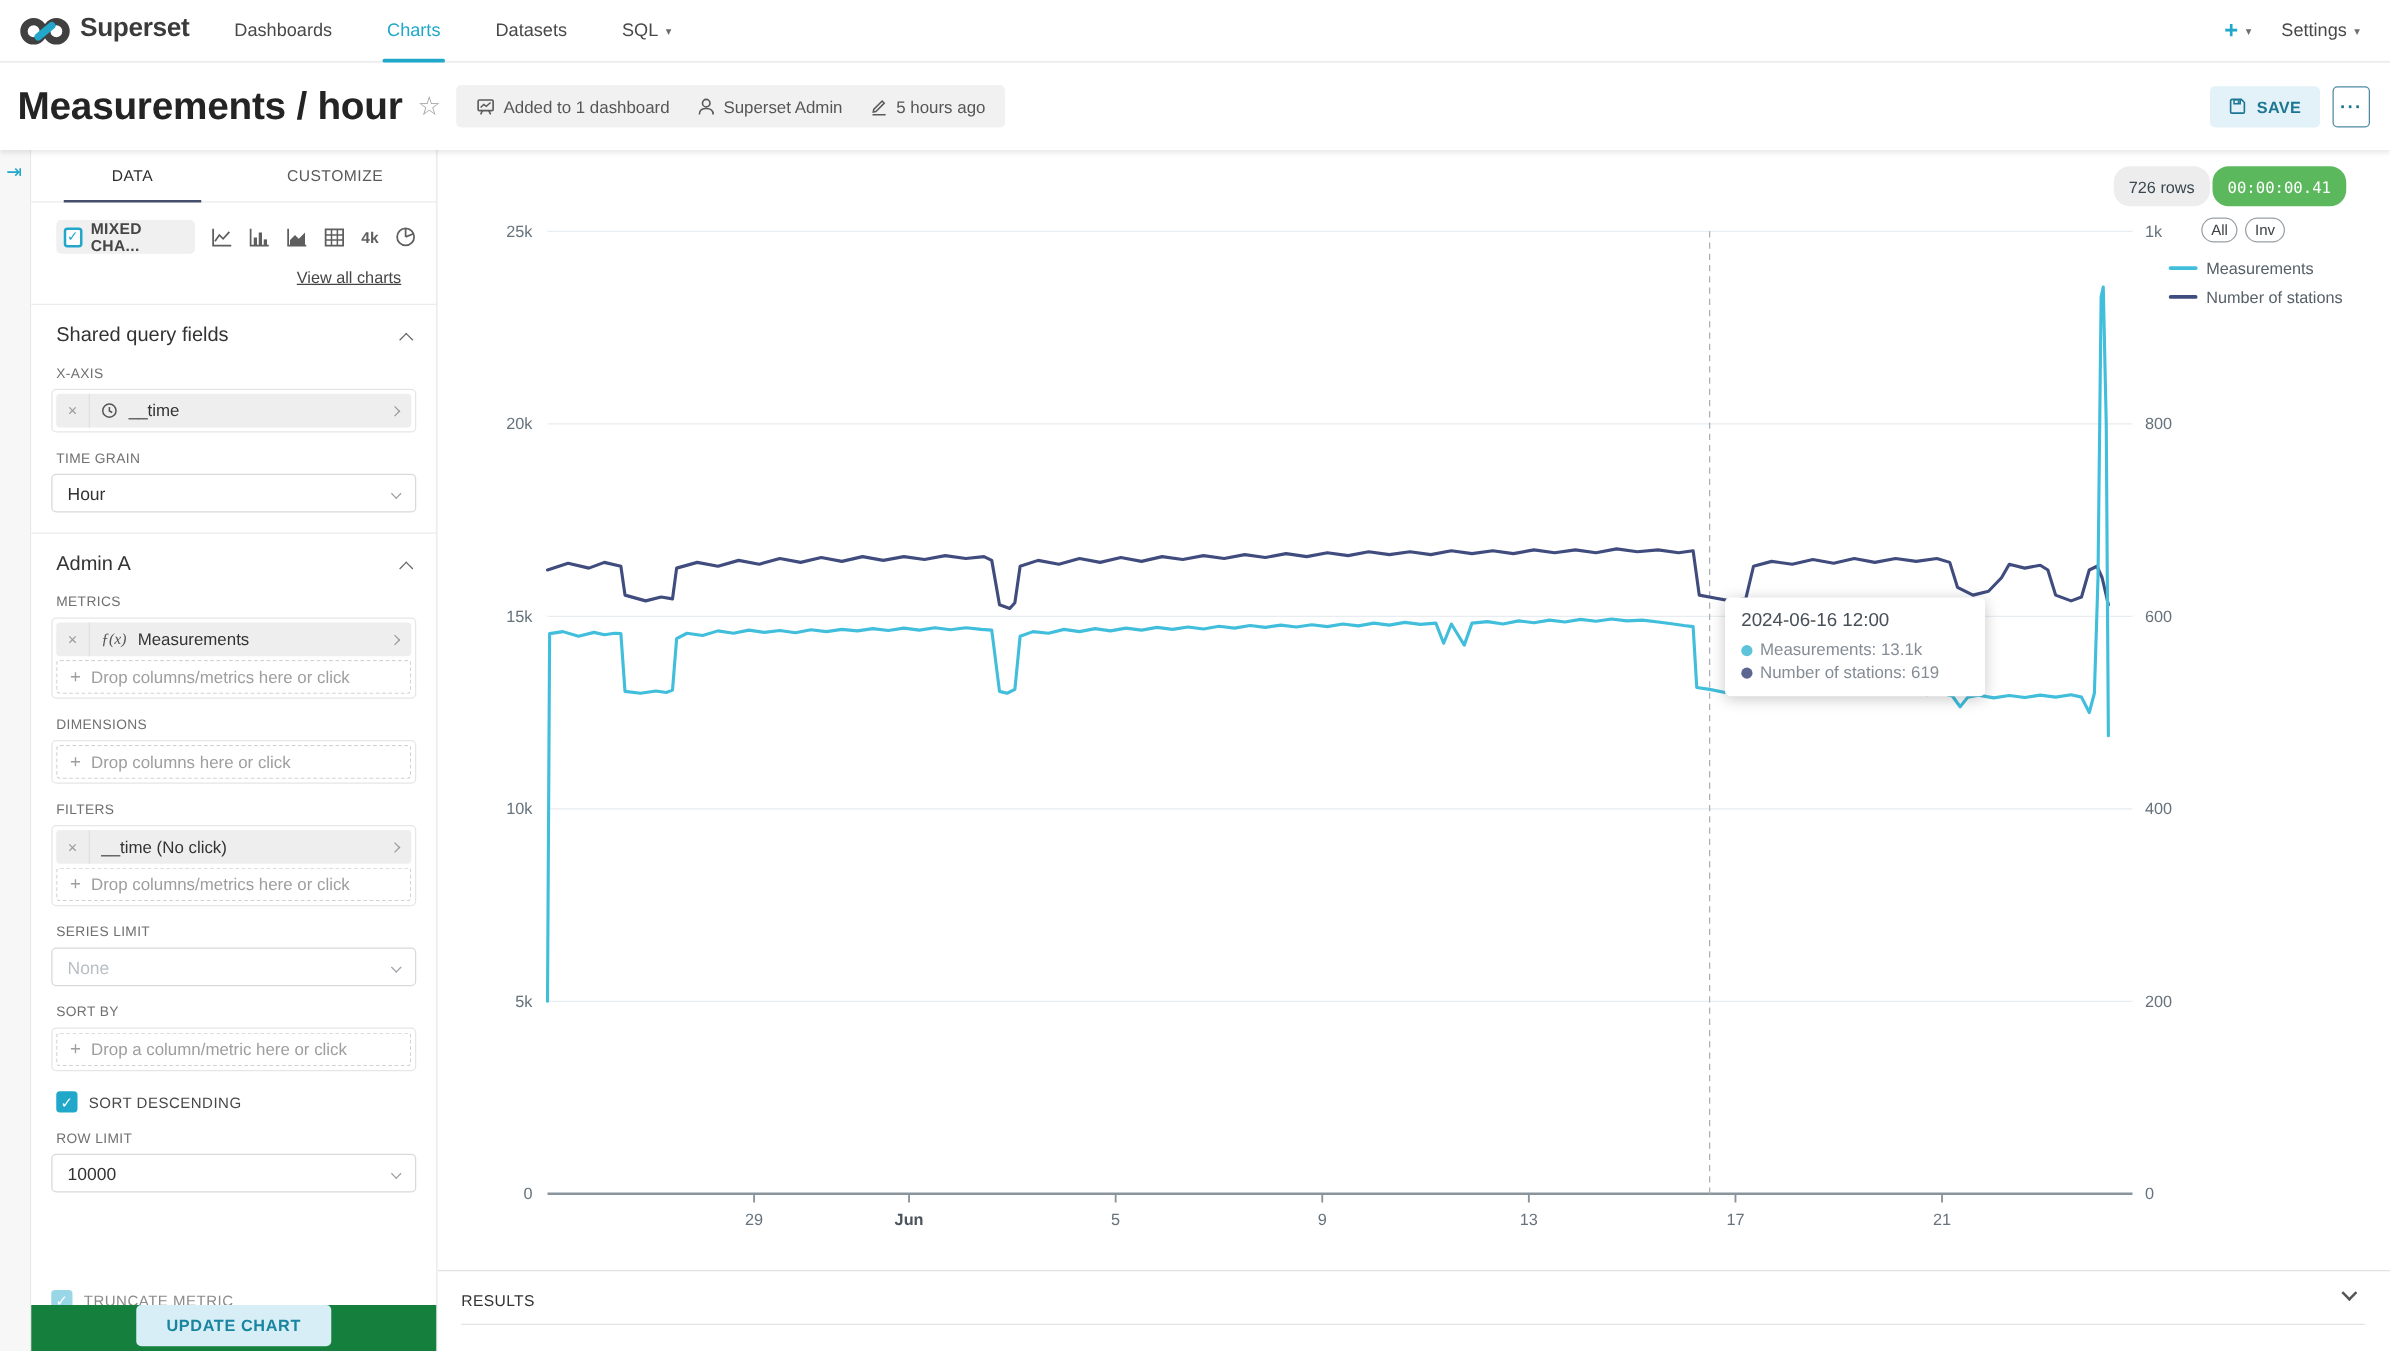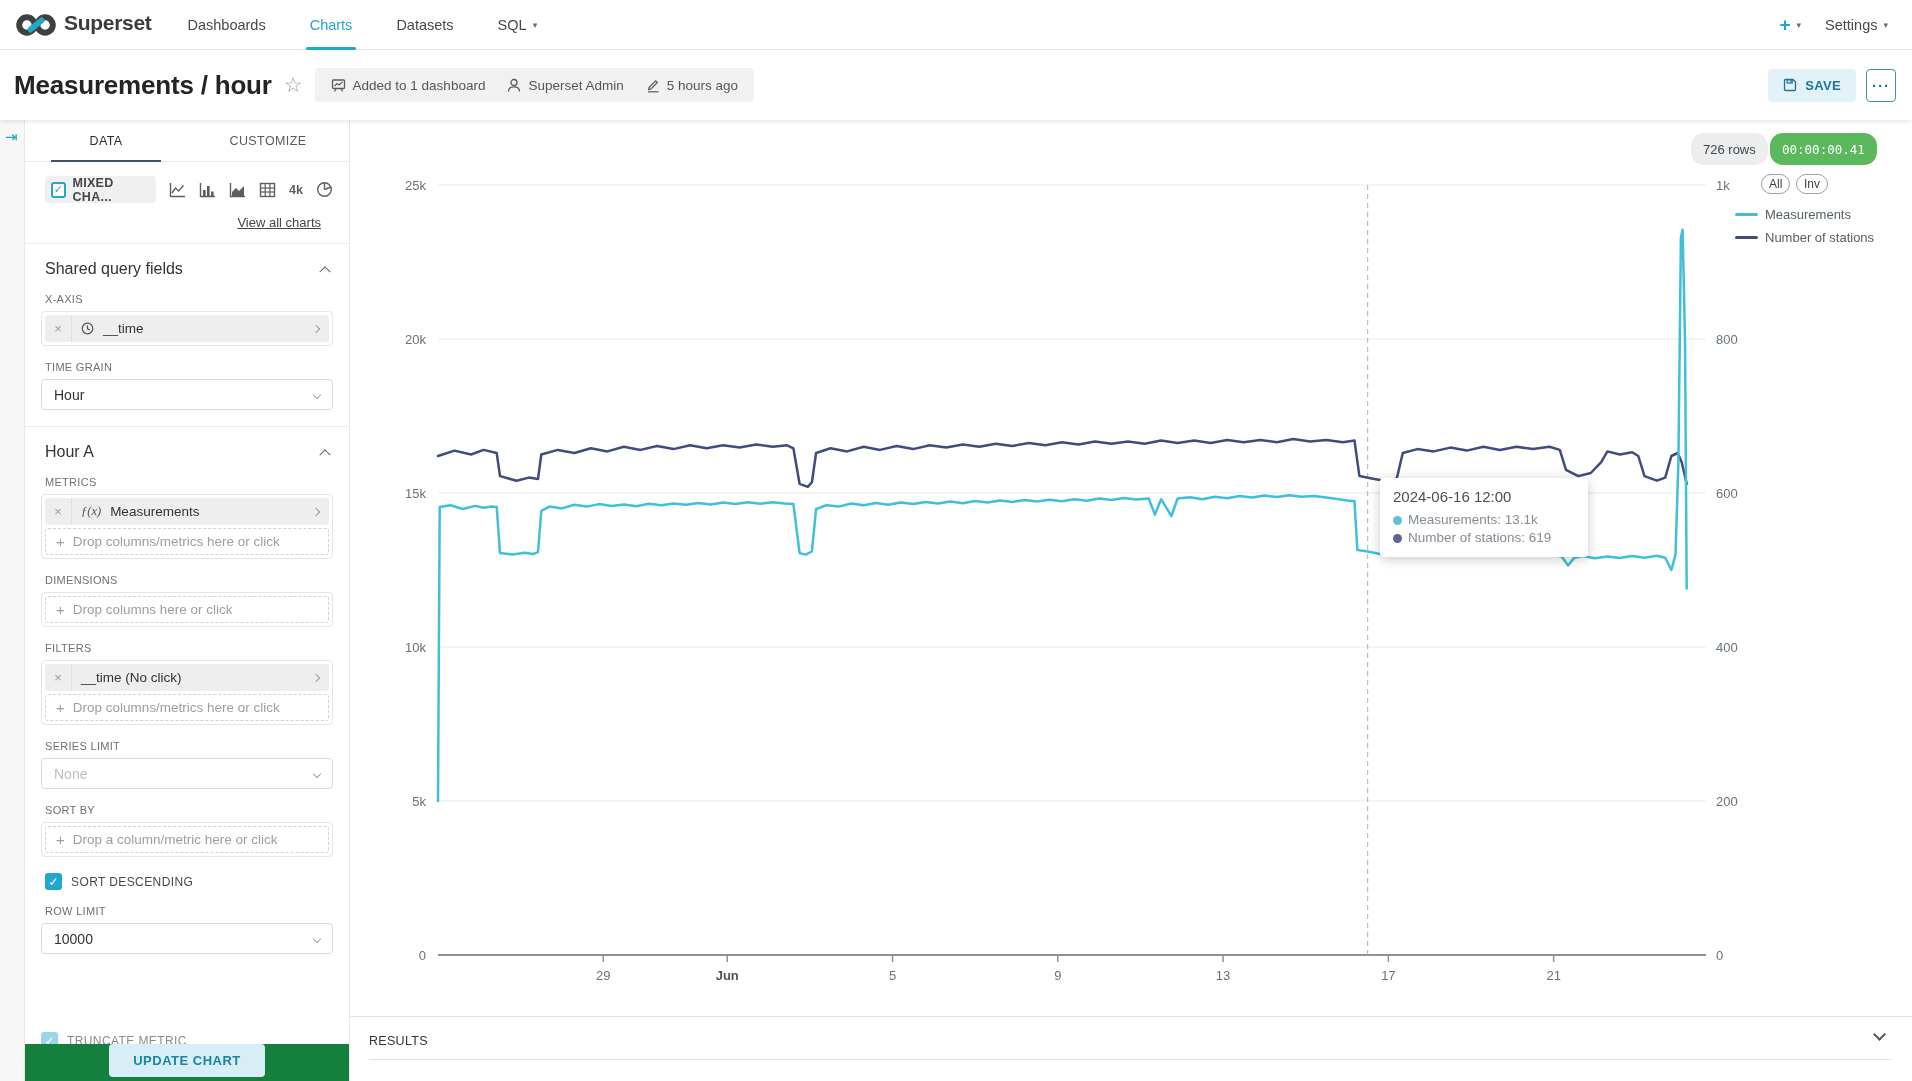"Measurements / hour" #page-title { font-size: 26px -> 31px }
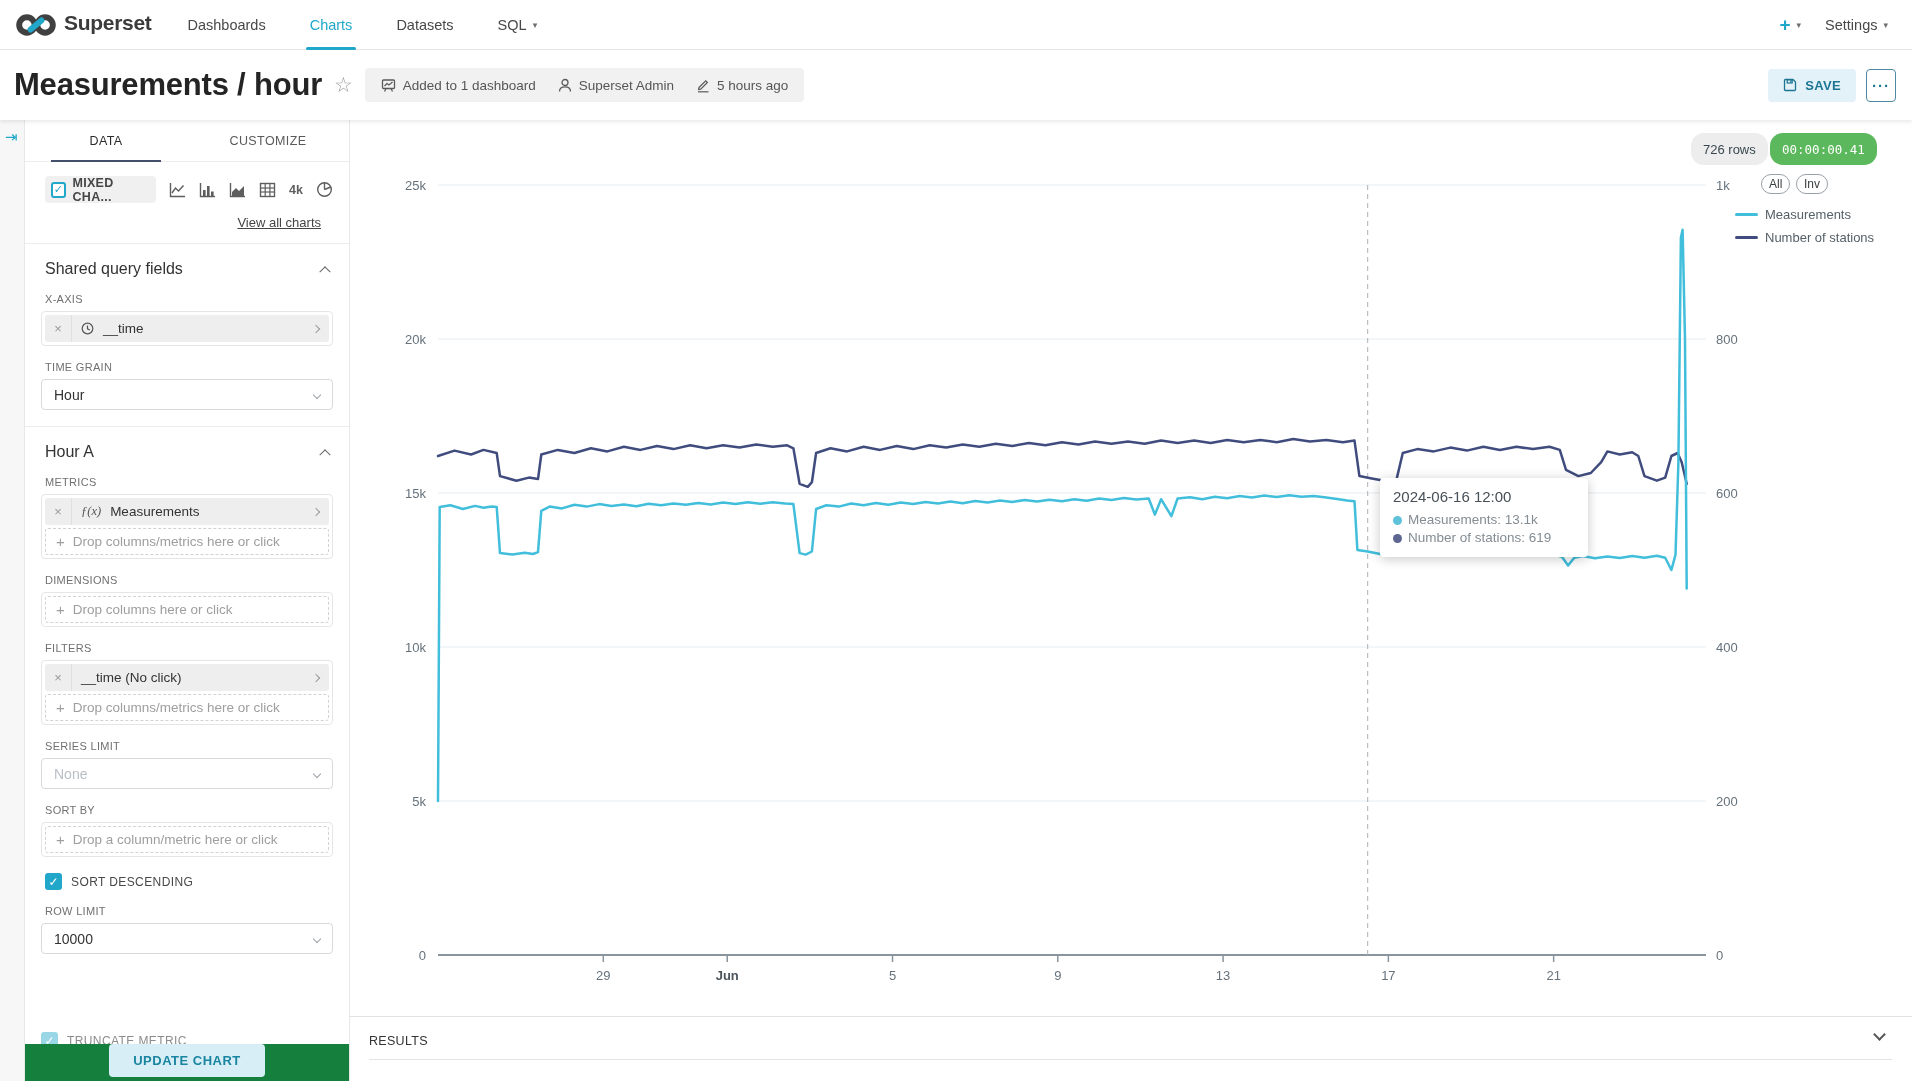"Hour A" span.sec-title { text: Hour -> Admin }
